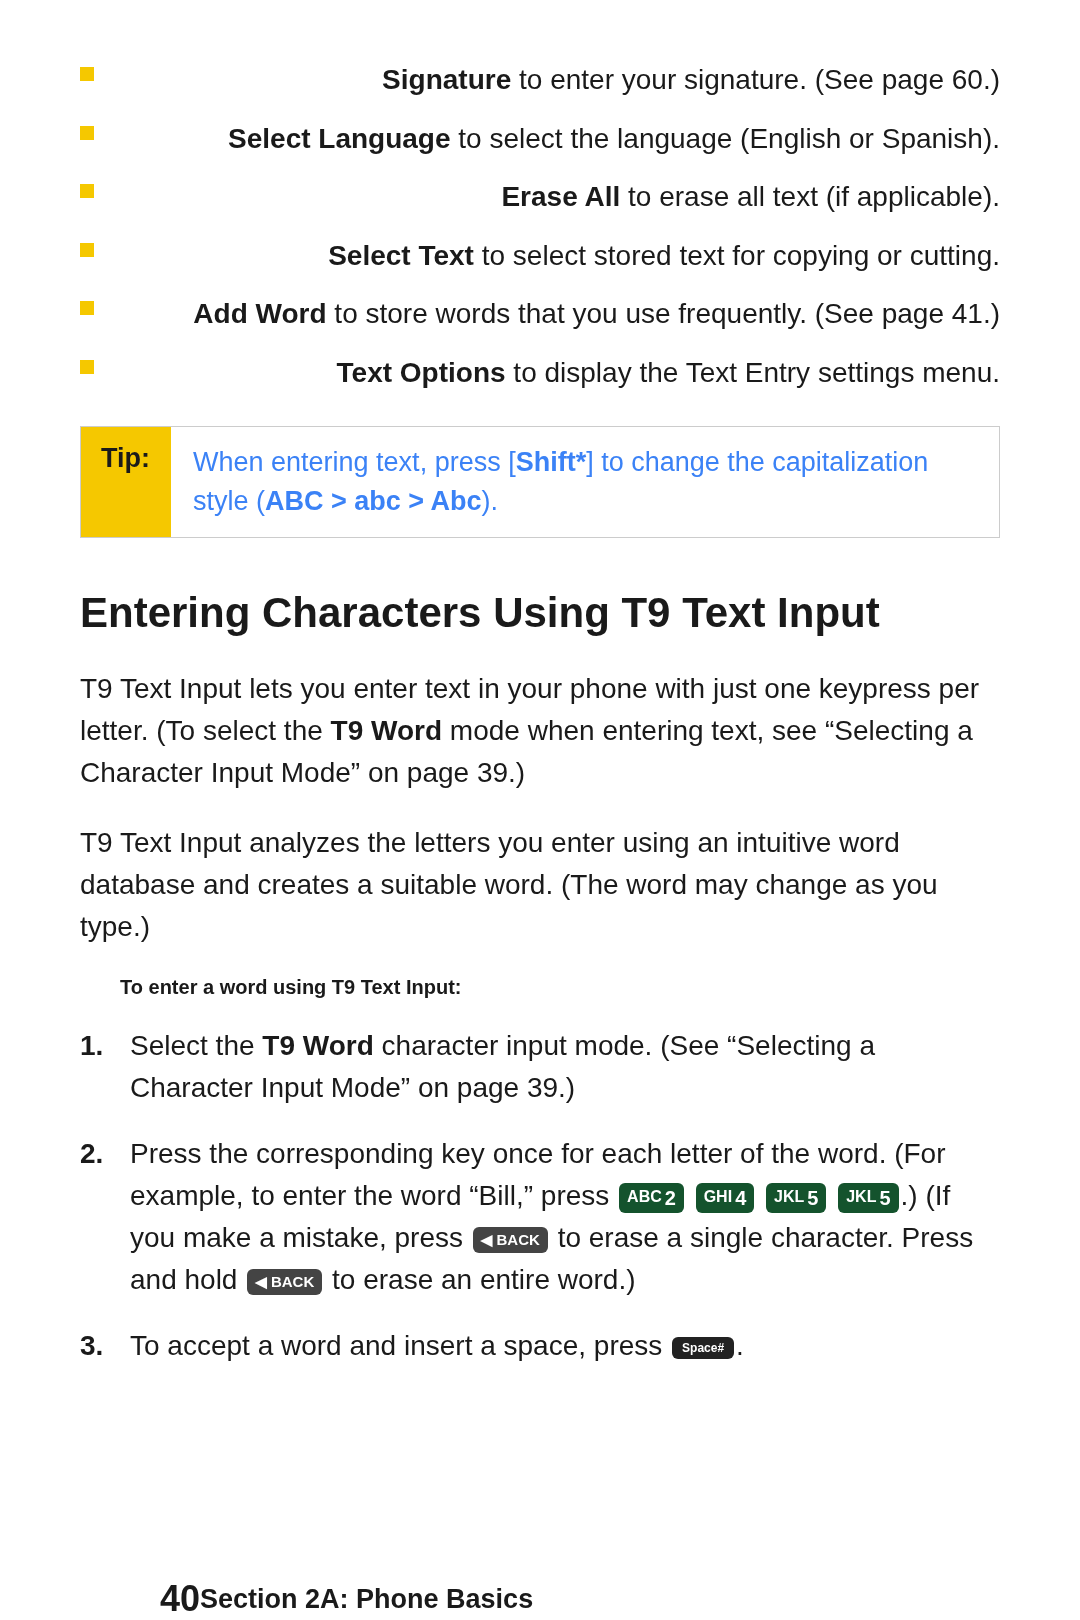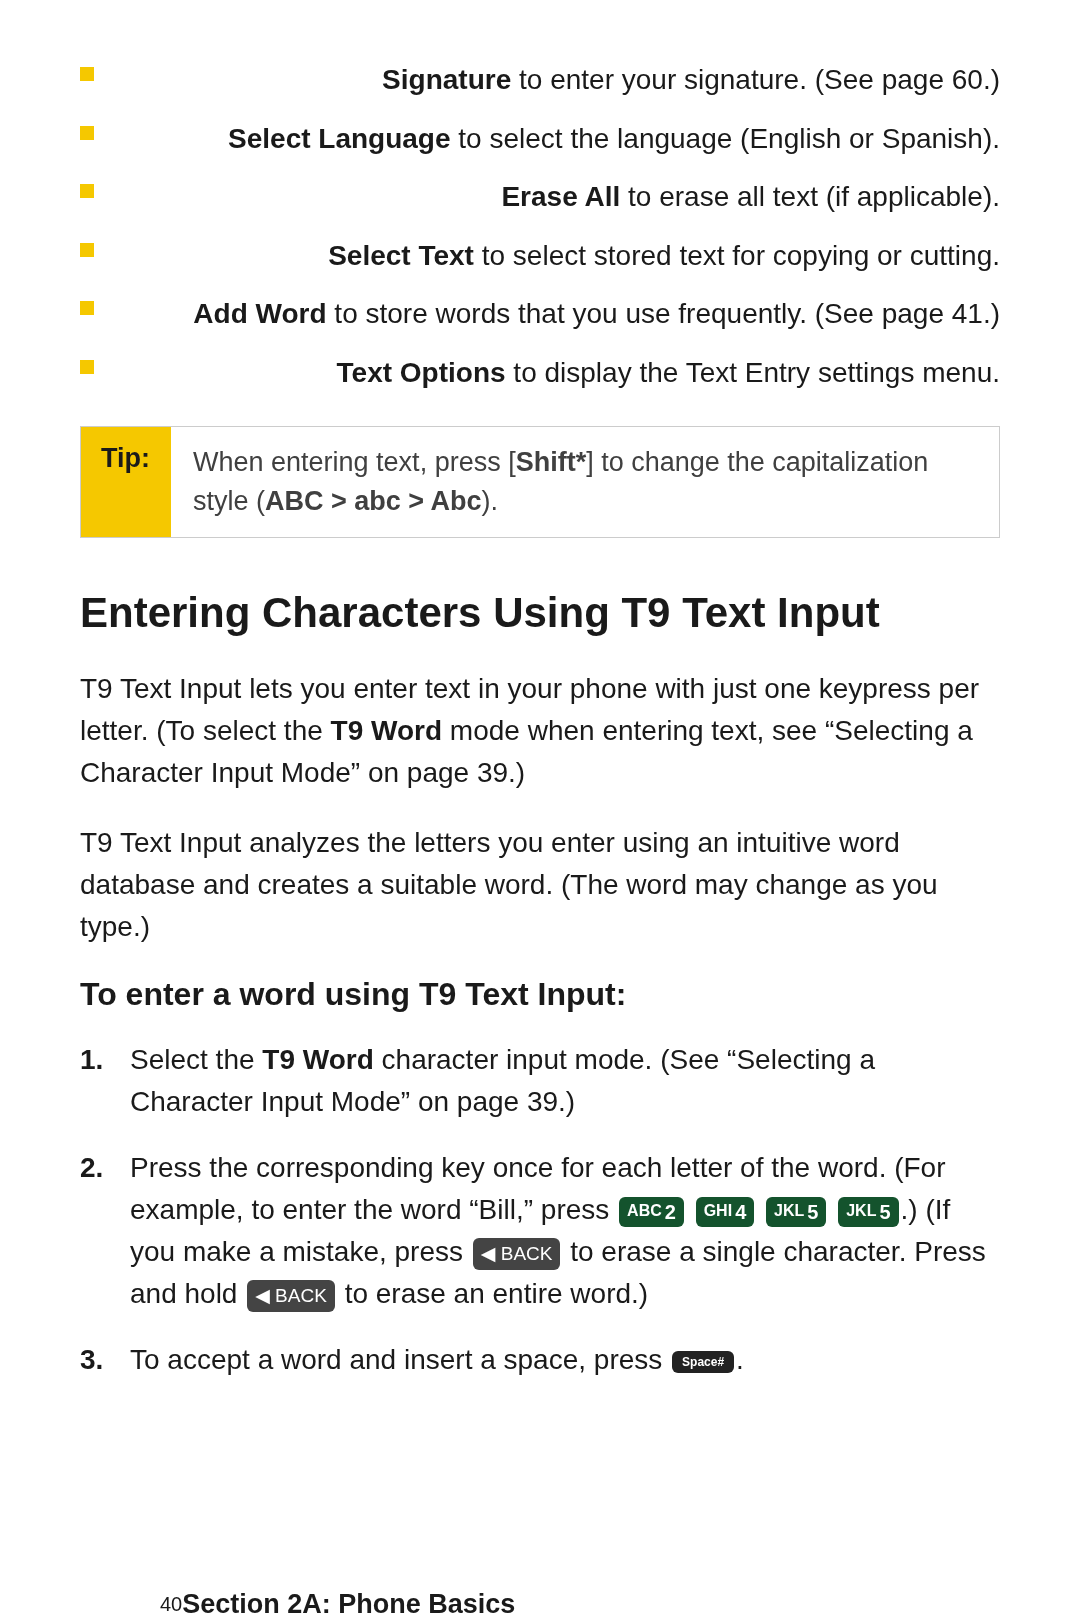"When entering text, press [Shift*]" .tip-content { color: #404040 -> #3b82f6 }
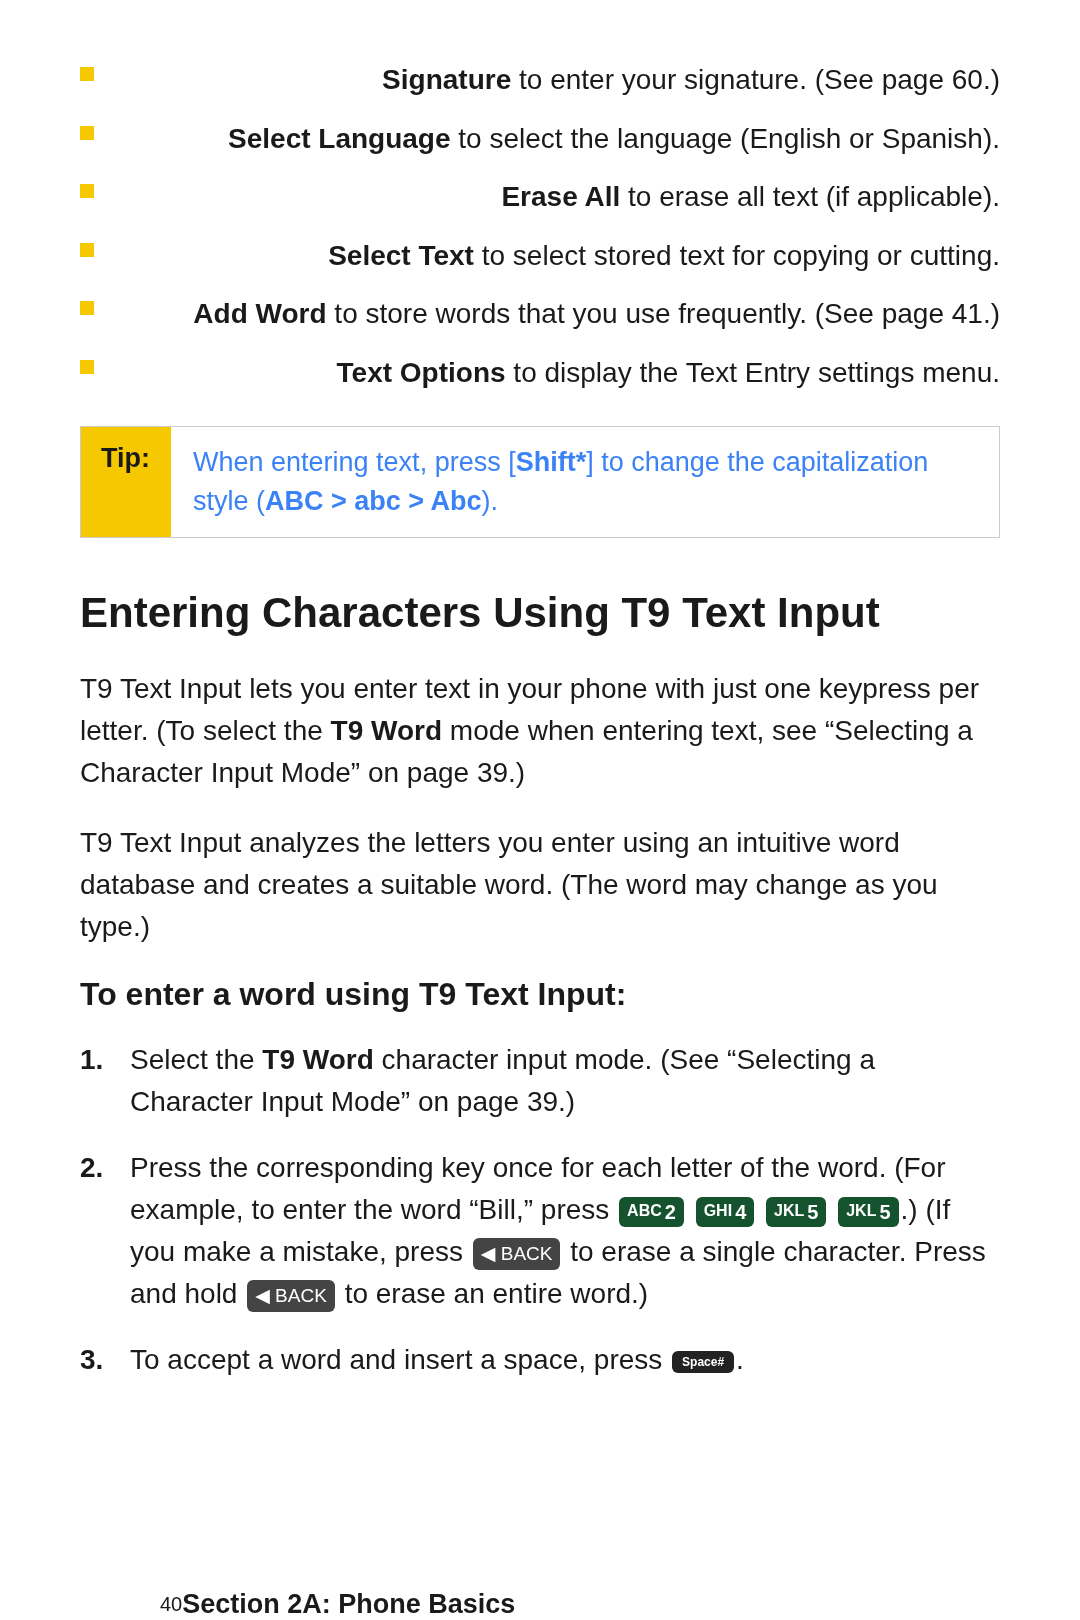"To enter a word using" .procedure-heading { font-size: 32px -> 20px; margin-left: none -> 40px }
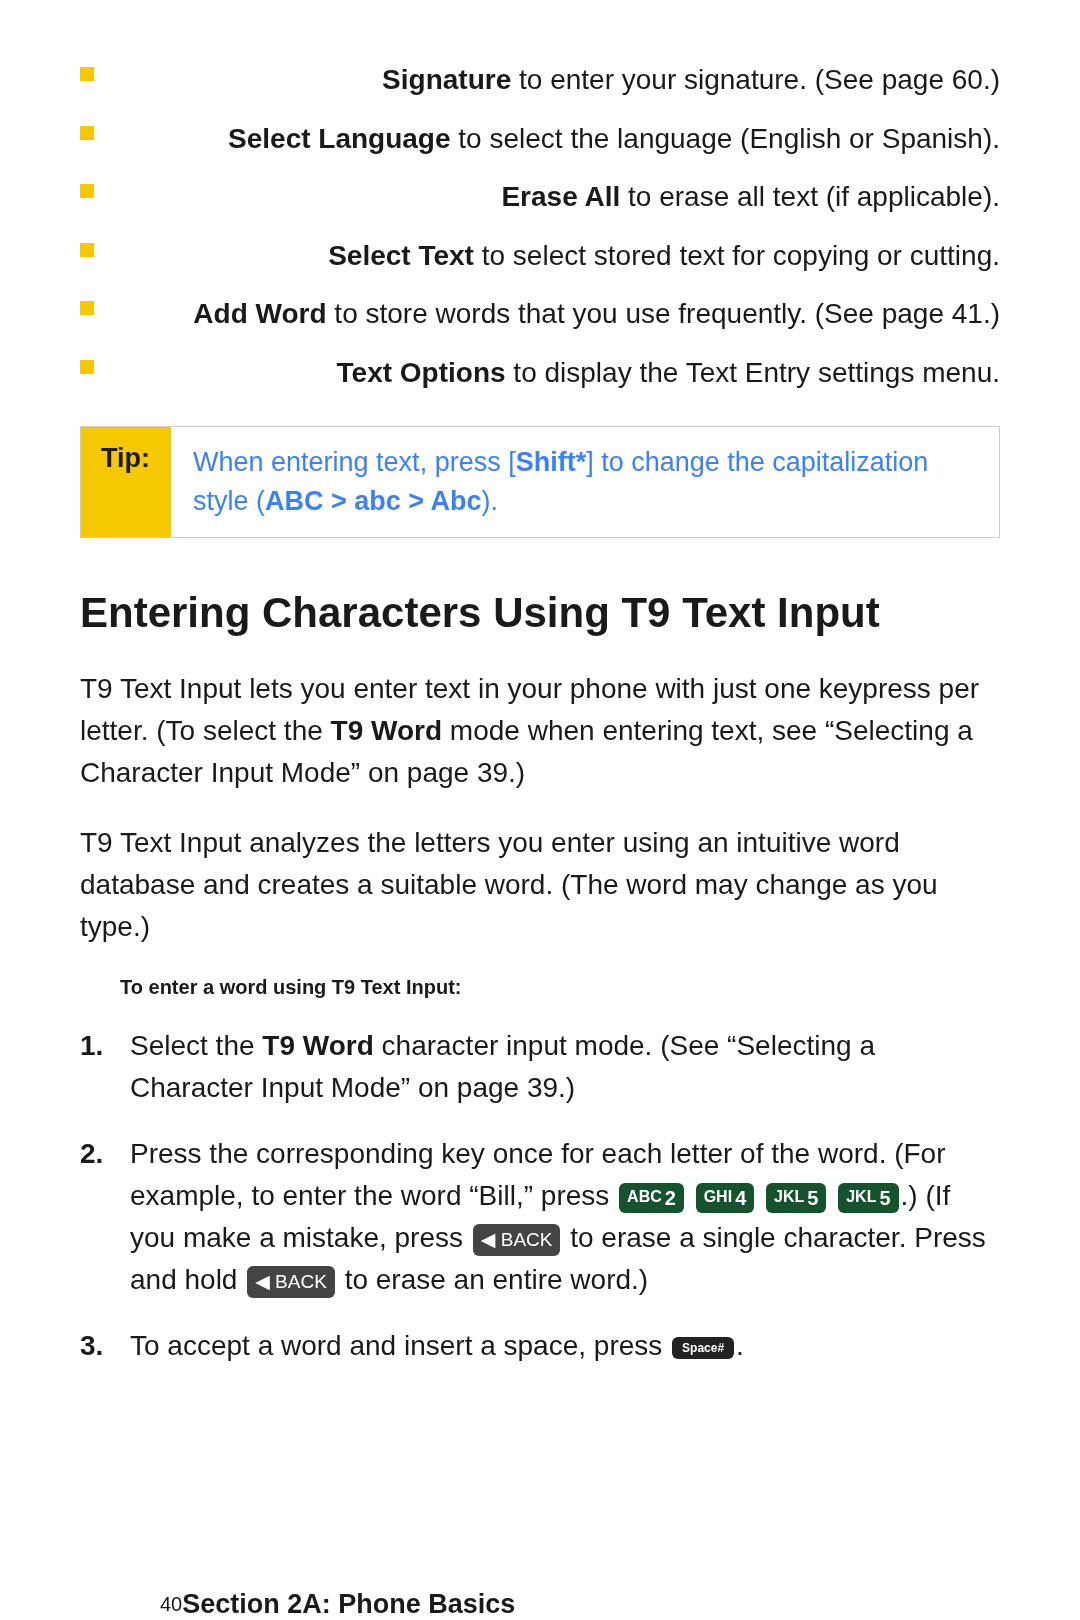"◀ BACK" .back-icon { font-size: 19px -> 15px; font-weight: normal -> bold }
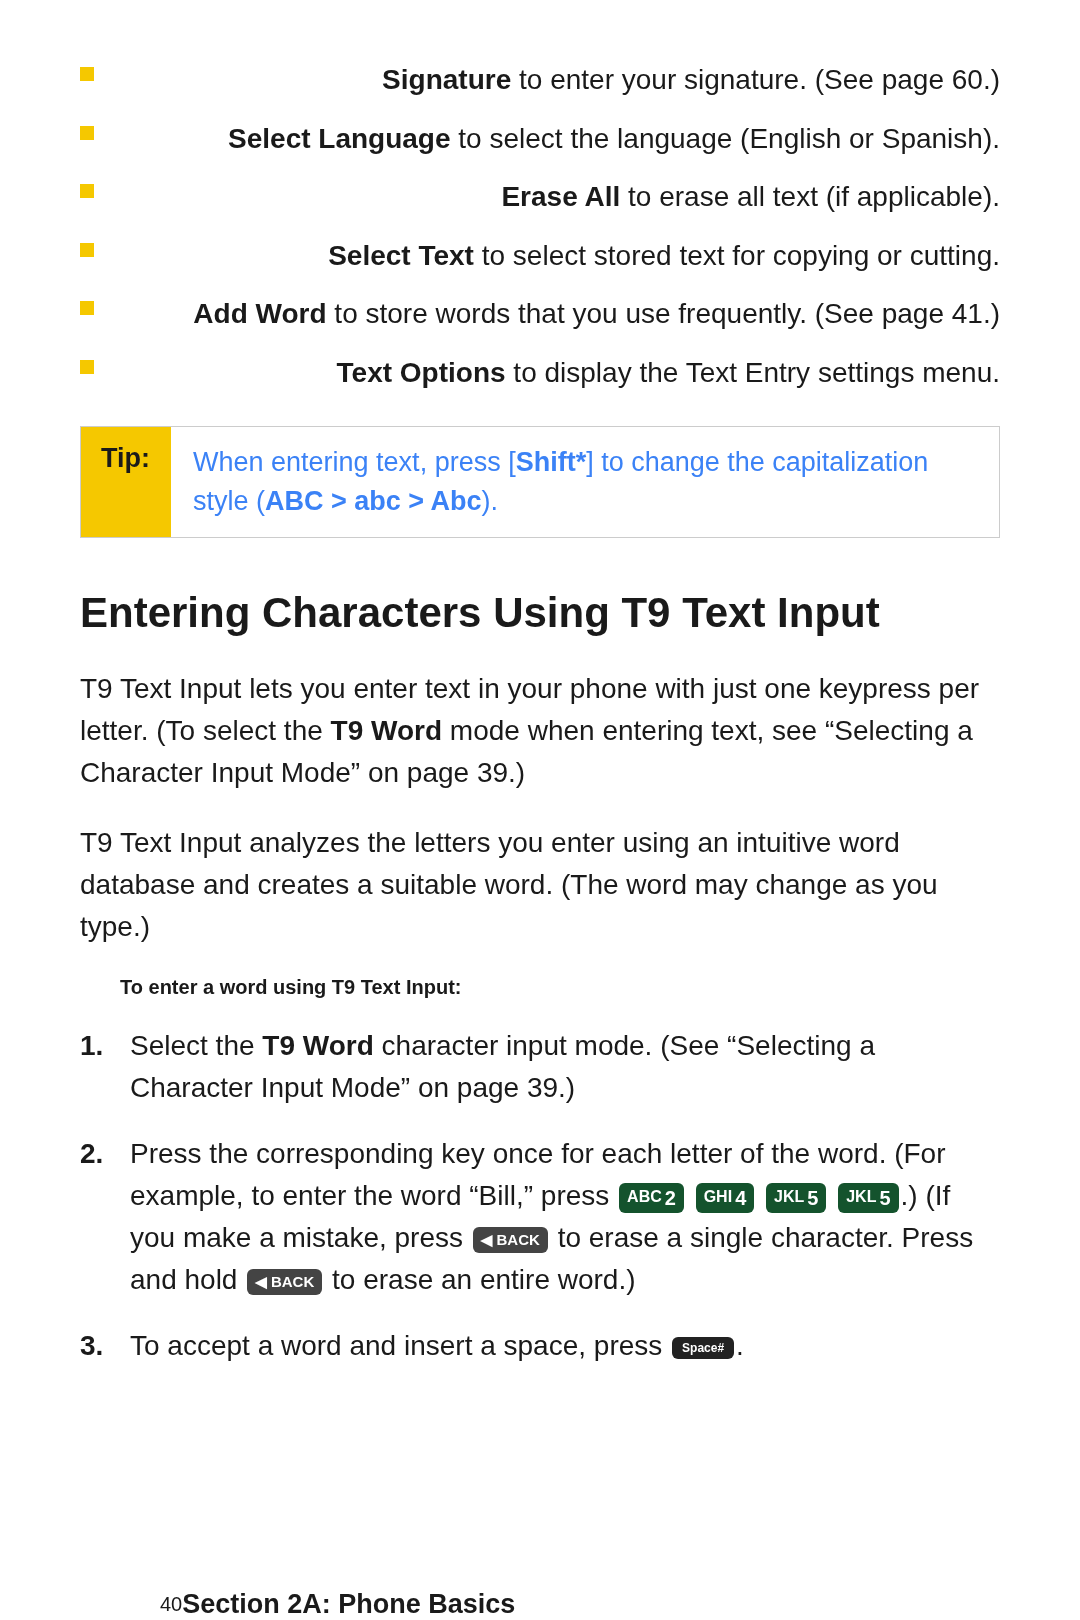"40" .footer-page { font-size: 20px -> 36px; font-weight: normal -> bold }
